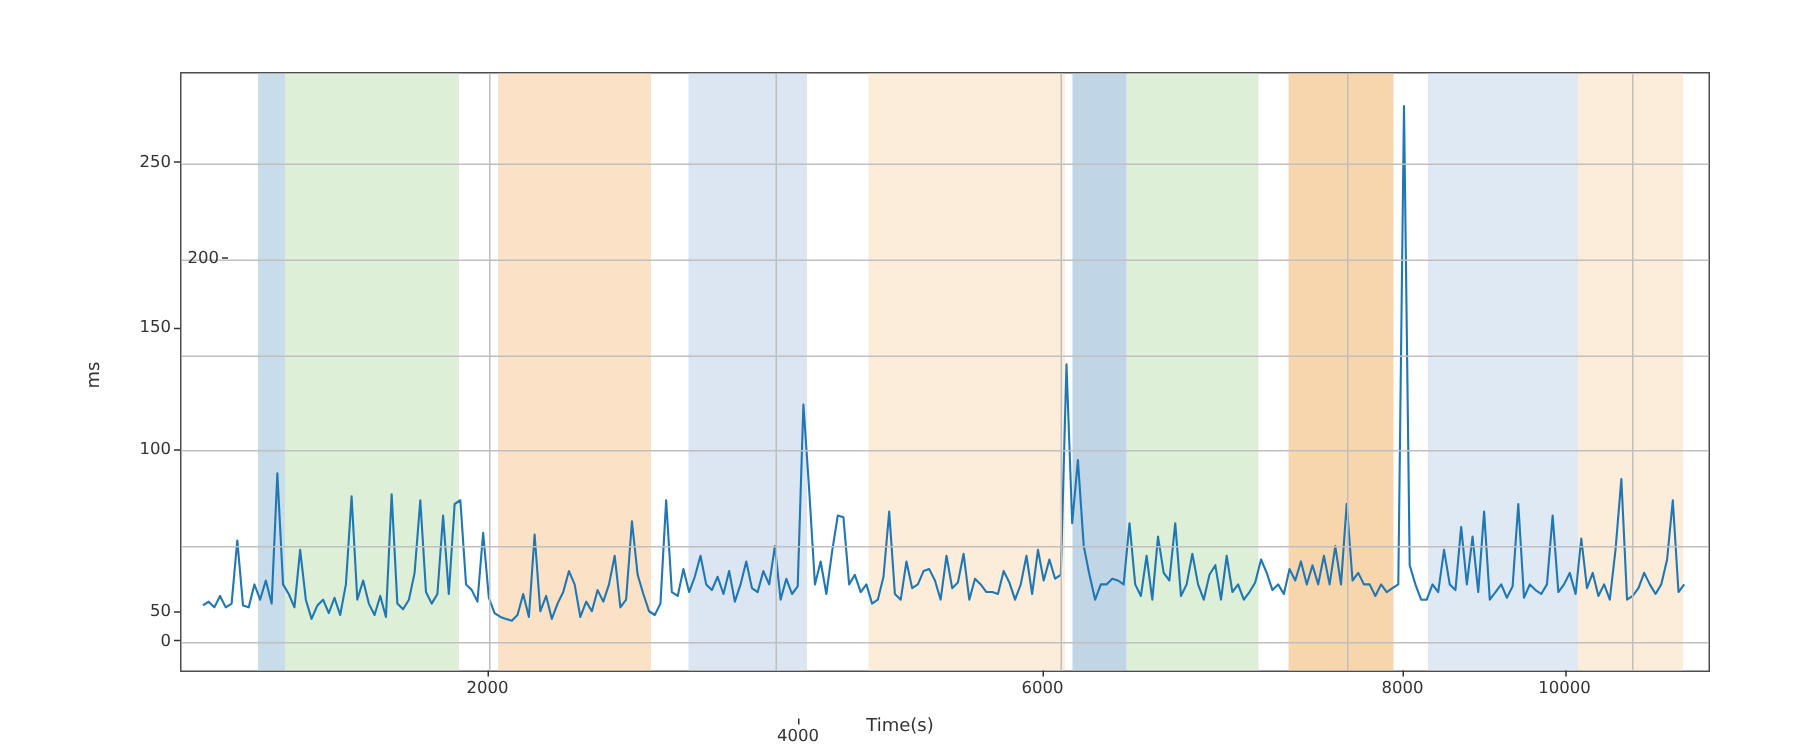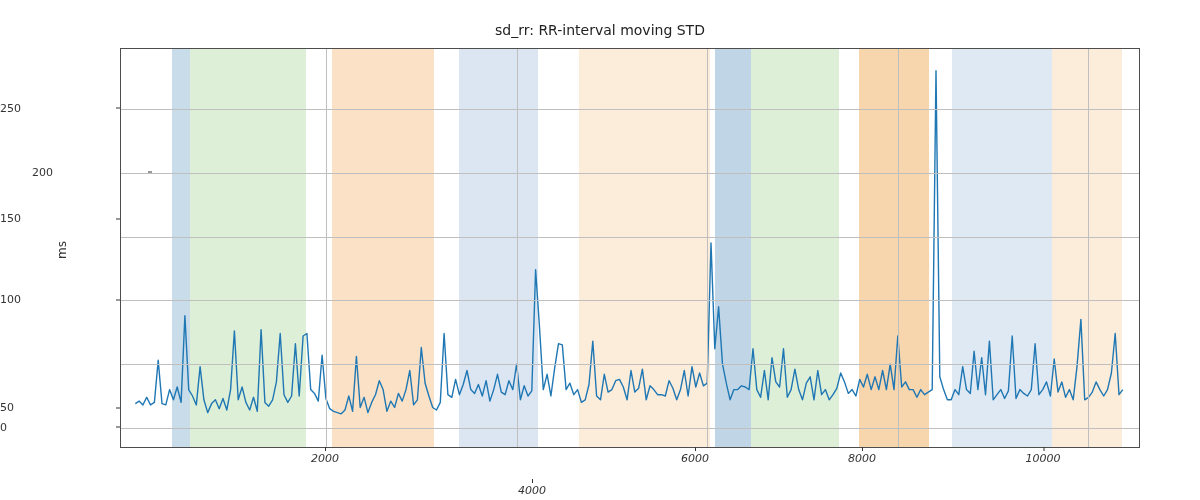"sd_rr: RR-interval moving STD" div.title { html: <div>sd_rr: RR-interval moving STD</div> -> none }
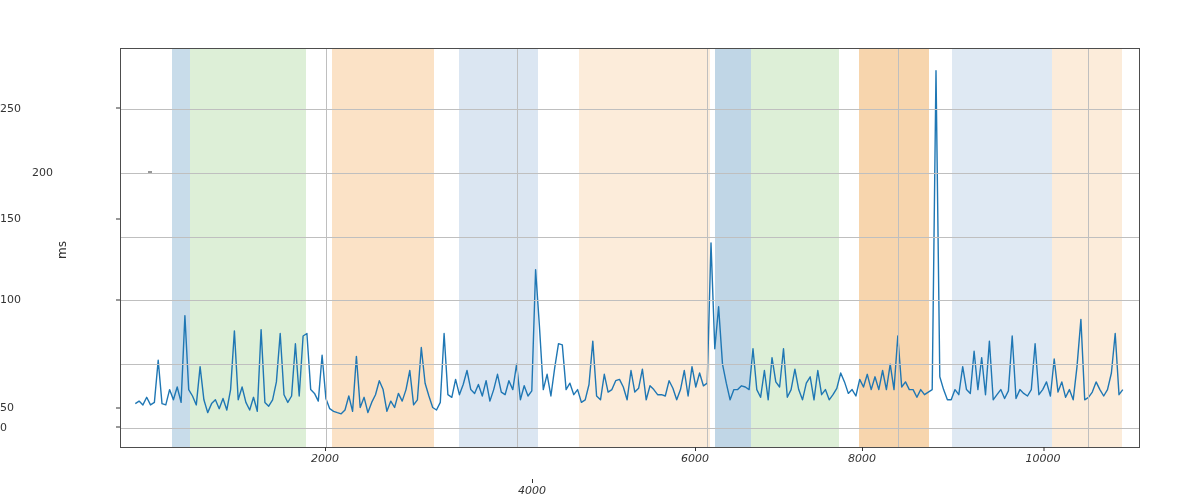"250" .ytick { text-align: none -> right }
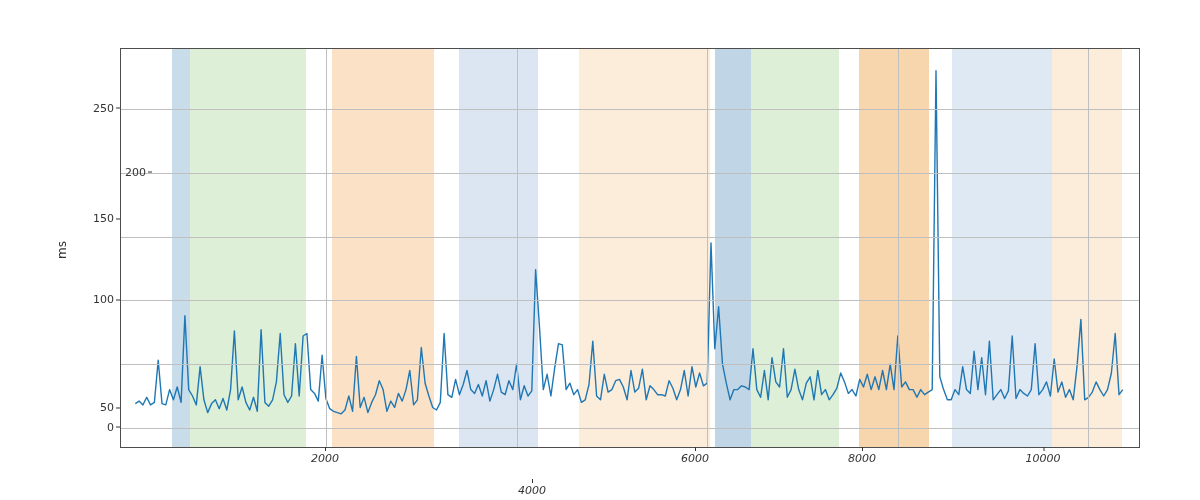"2000" .xtick { font-style: italic -> none }
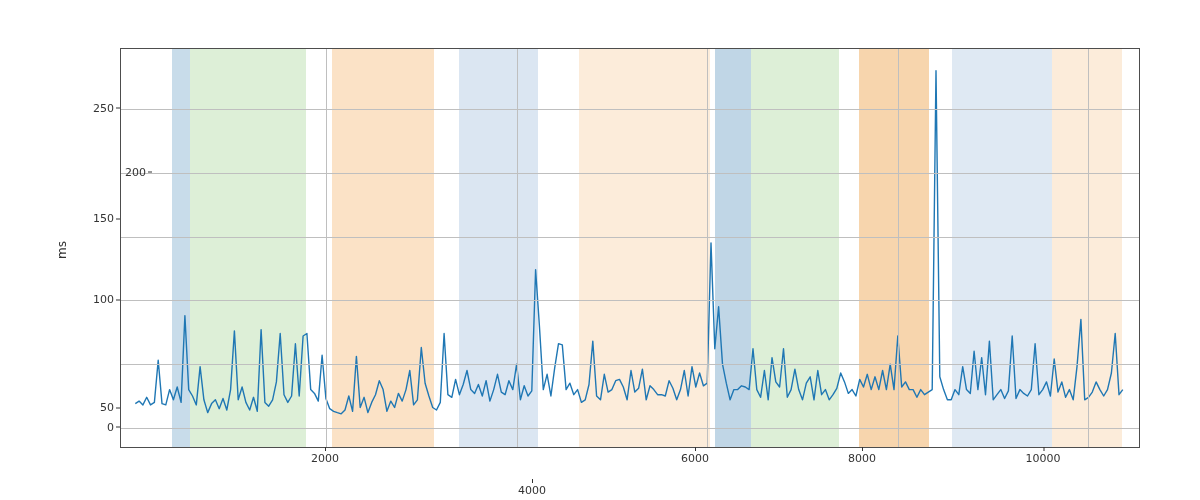"8000" div.xtick { left: 862px -> 935px }
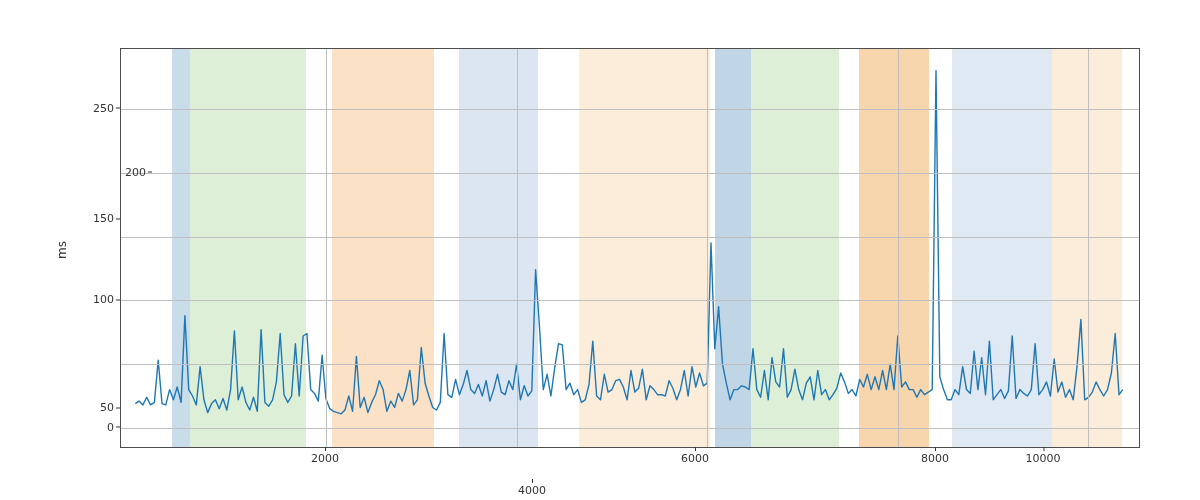"Time(s)" div.xlabel { html: none -> <div>Time(s)</div> }
